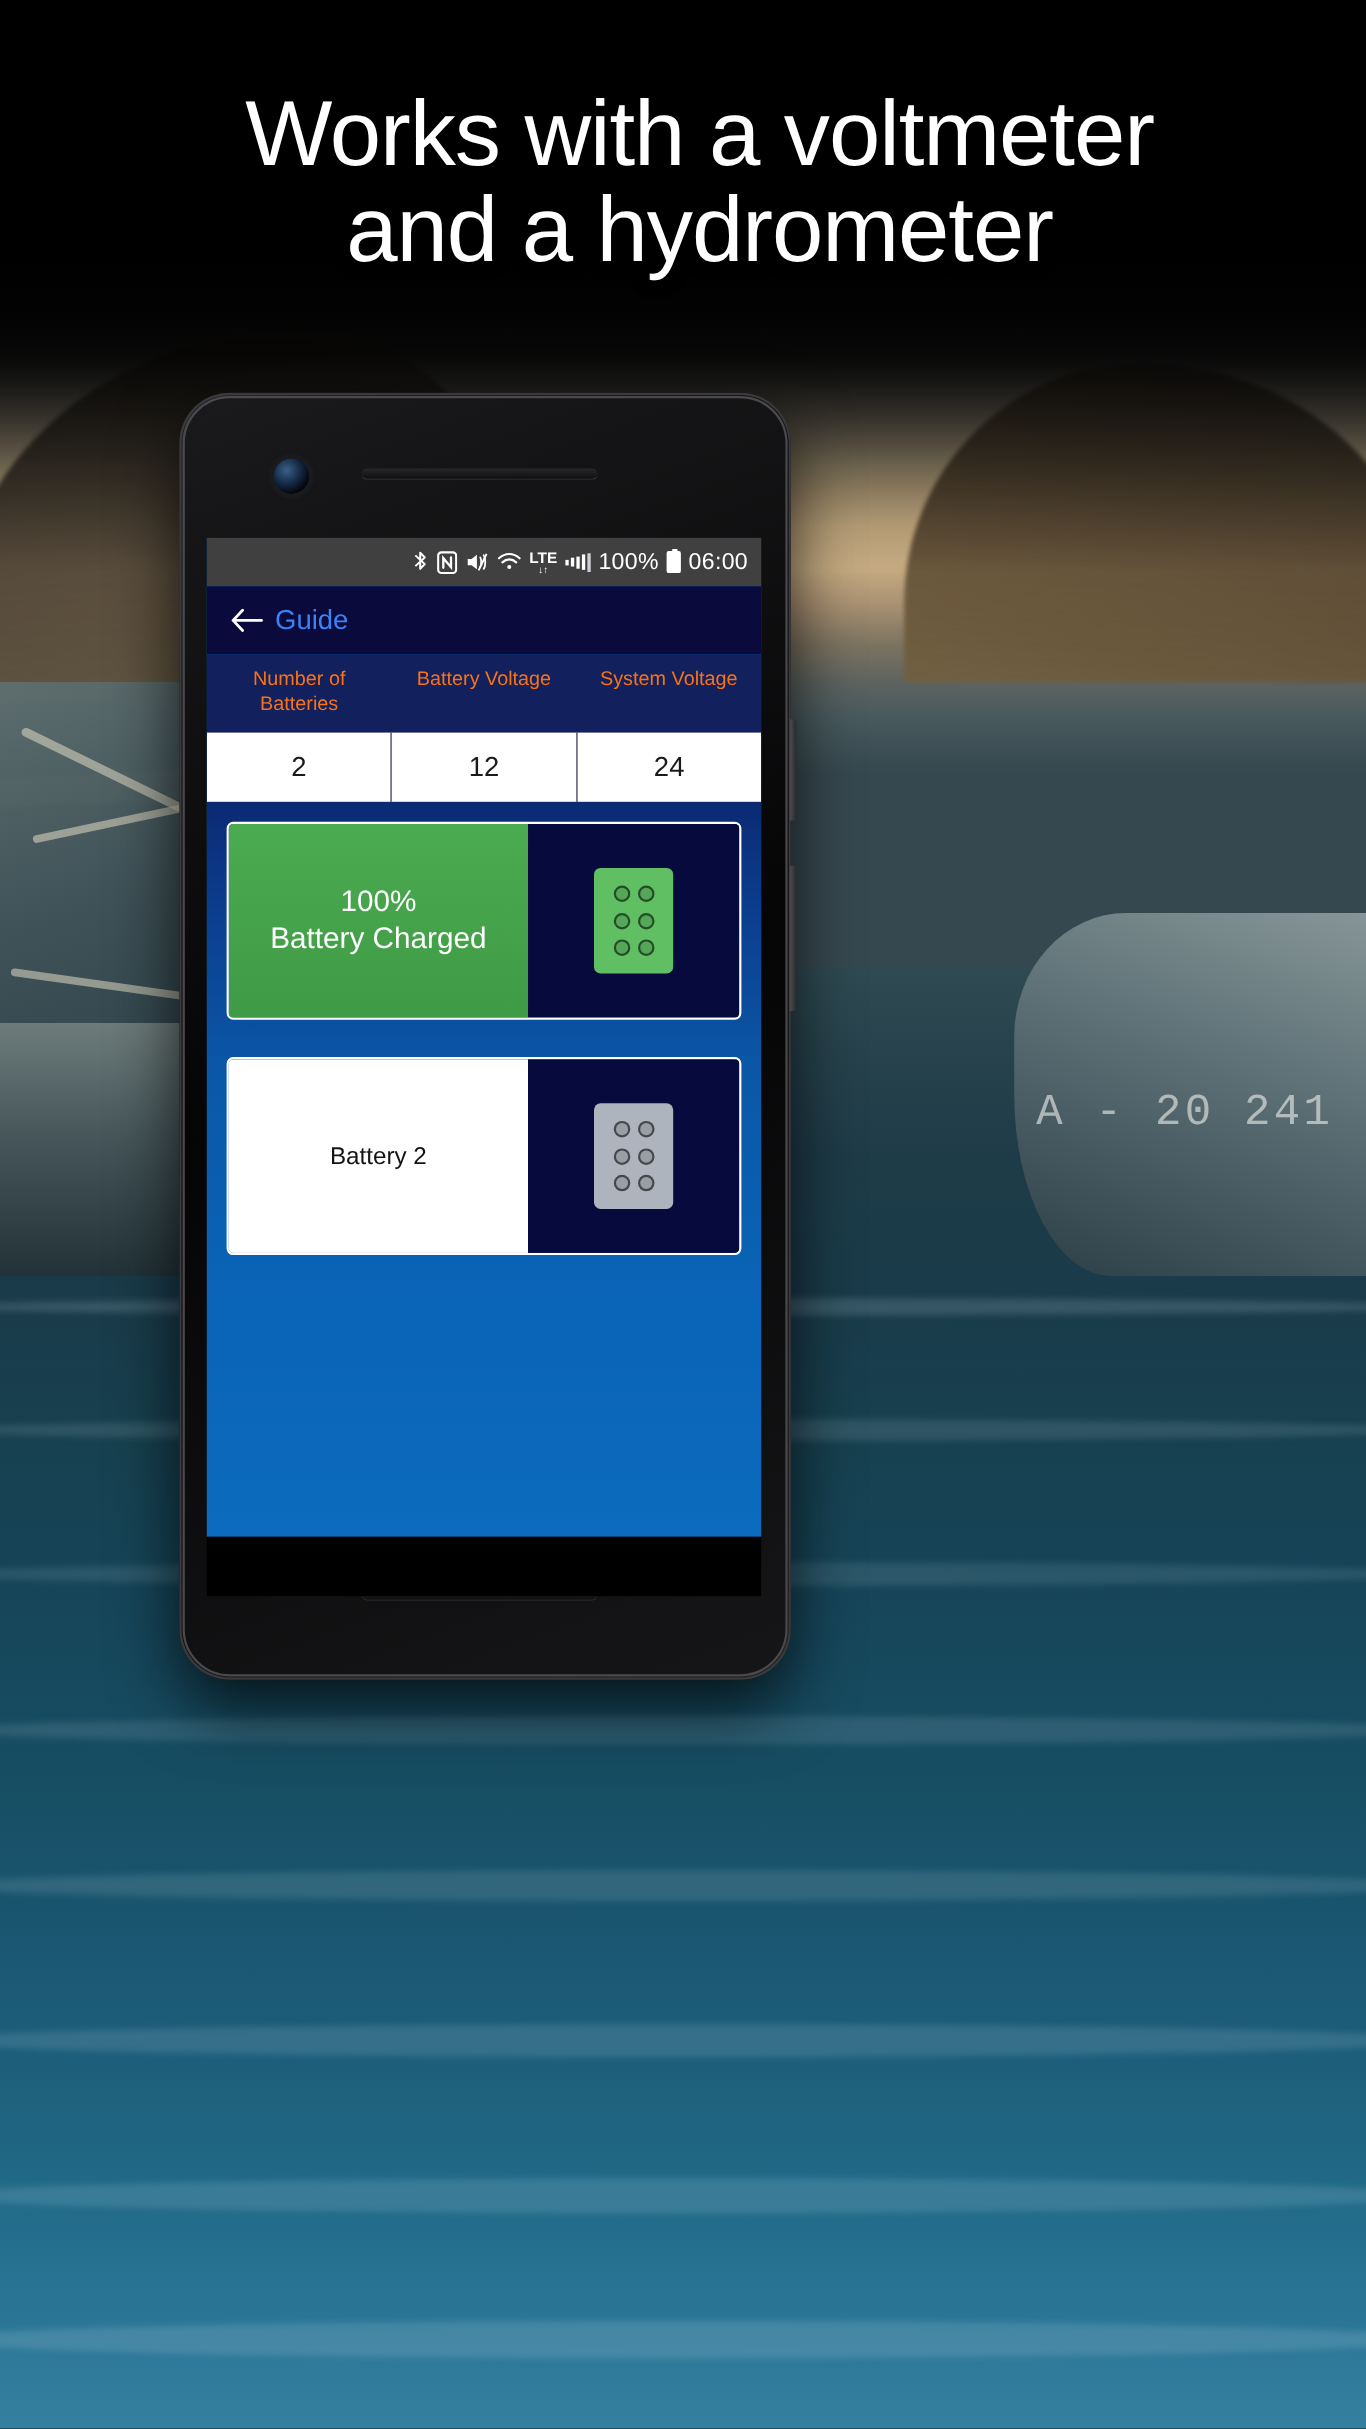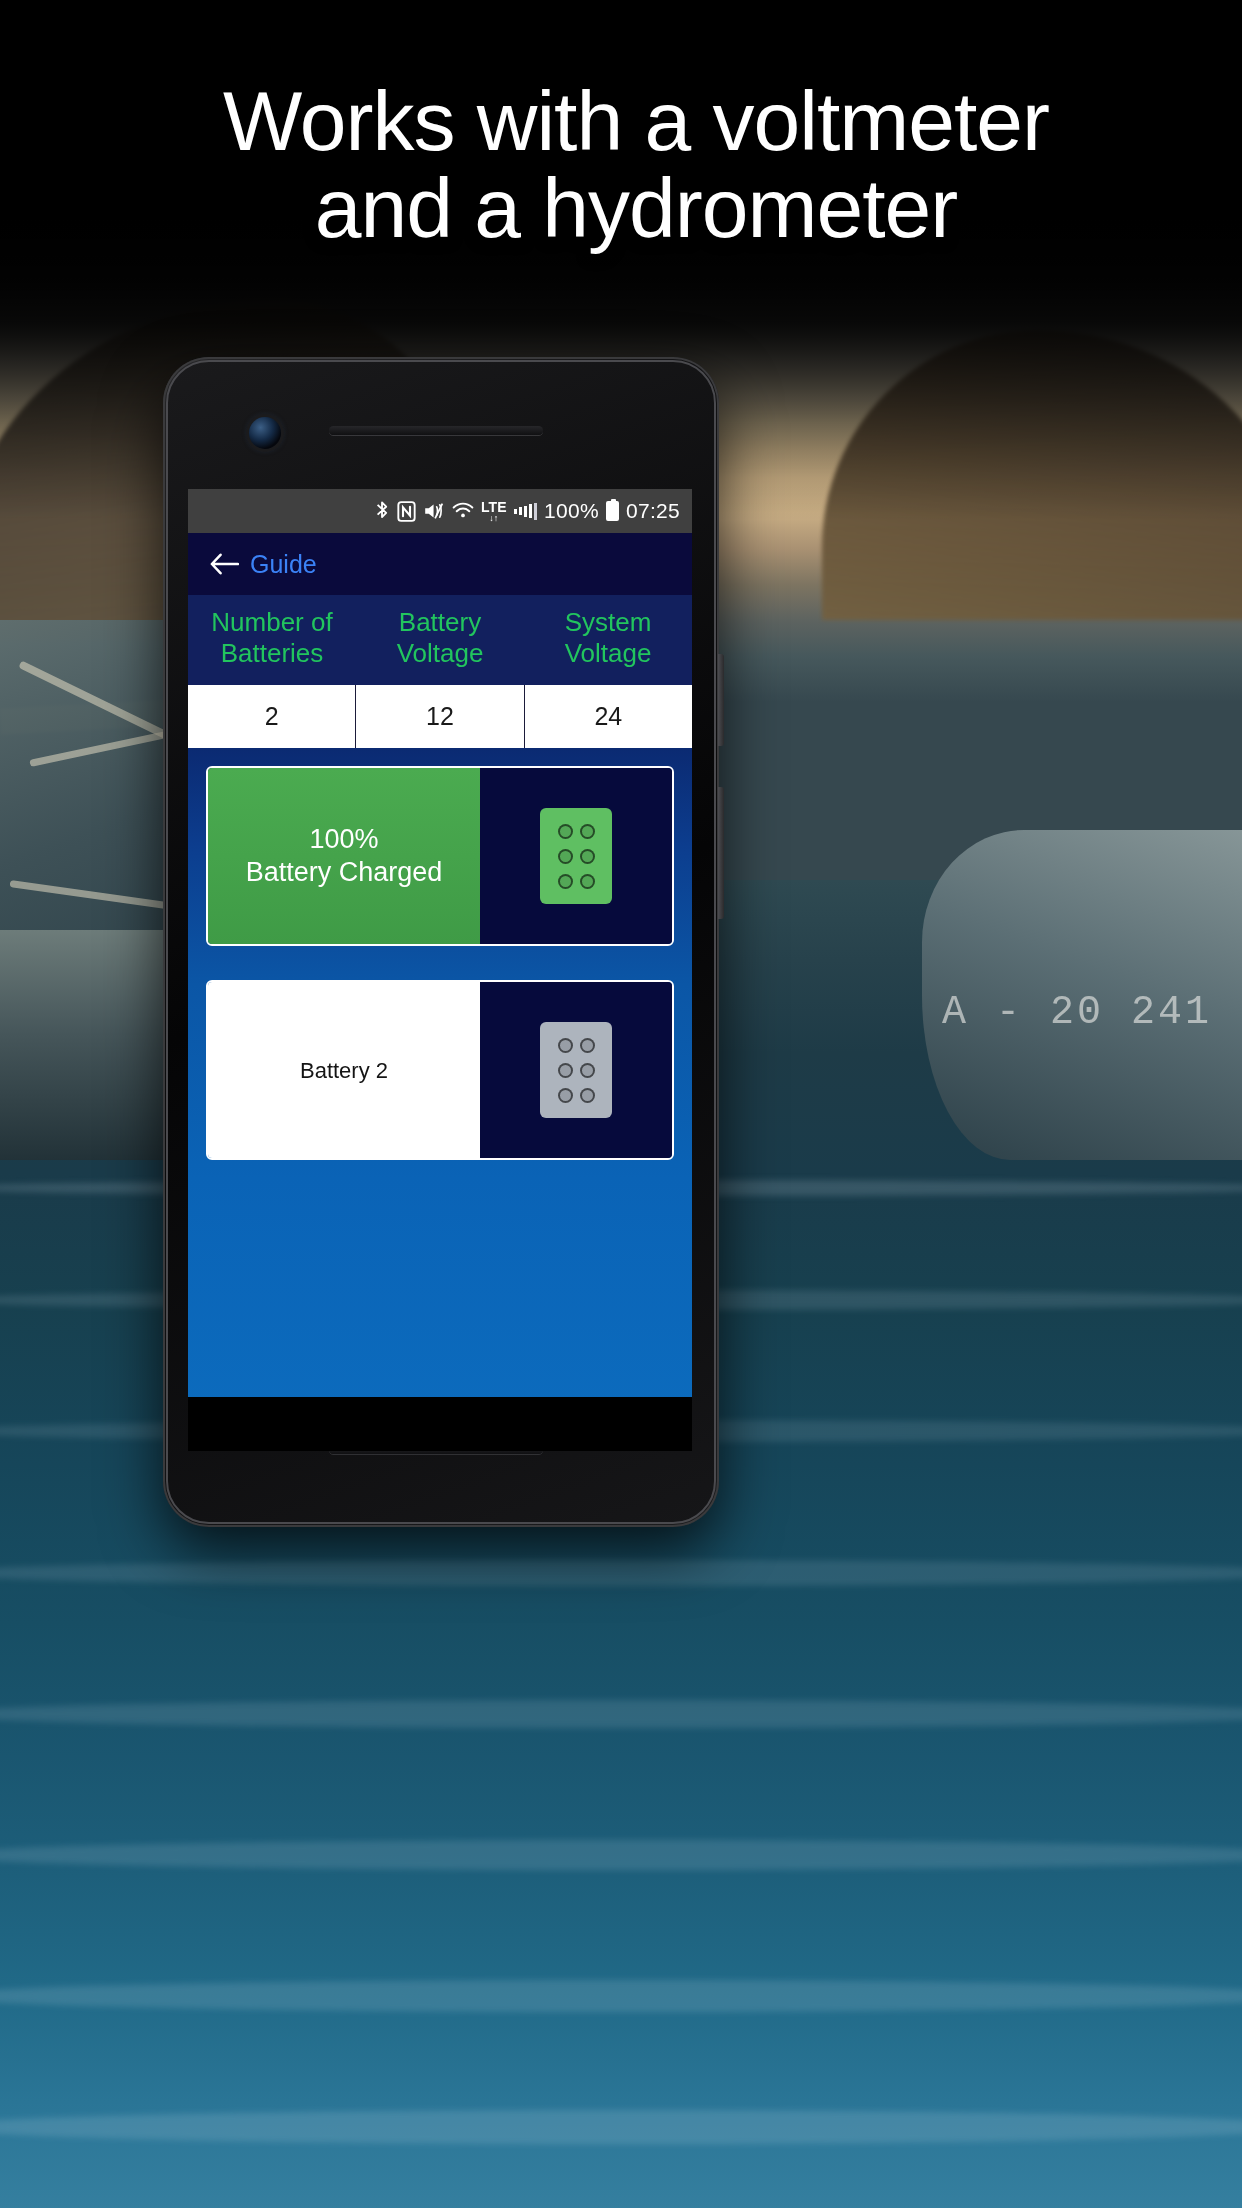"07:25" span.sb-text { text: 07:25 -> 06:00 }
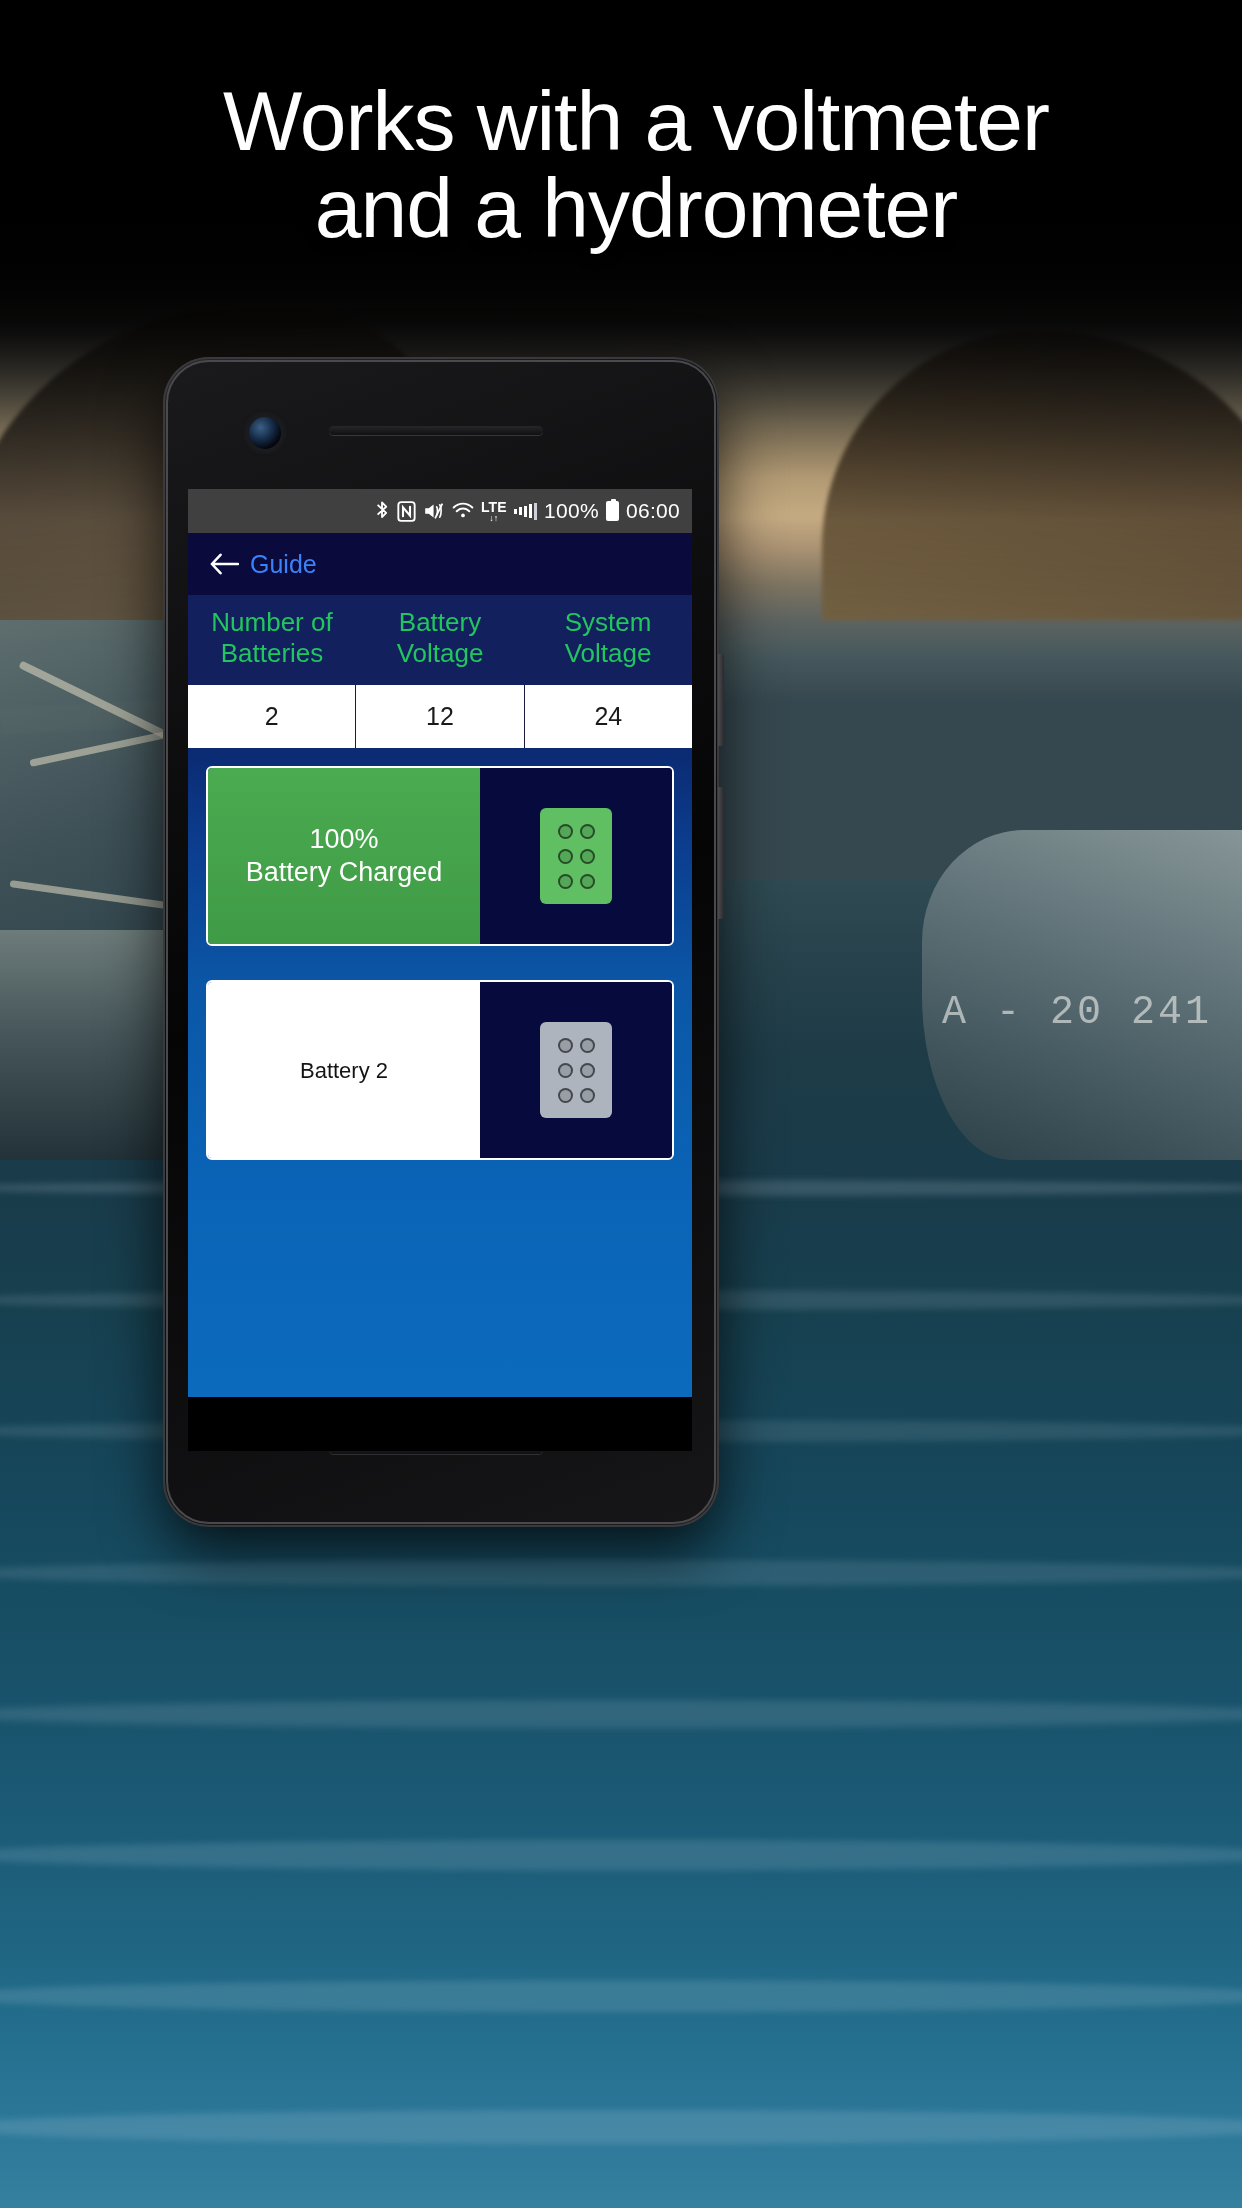"Number of Batteries" #table-head .th { color: #22c55e -> #f97316; font-size: 26px -> 18px }
